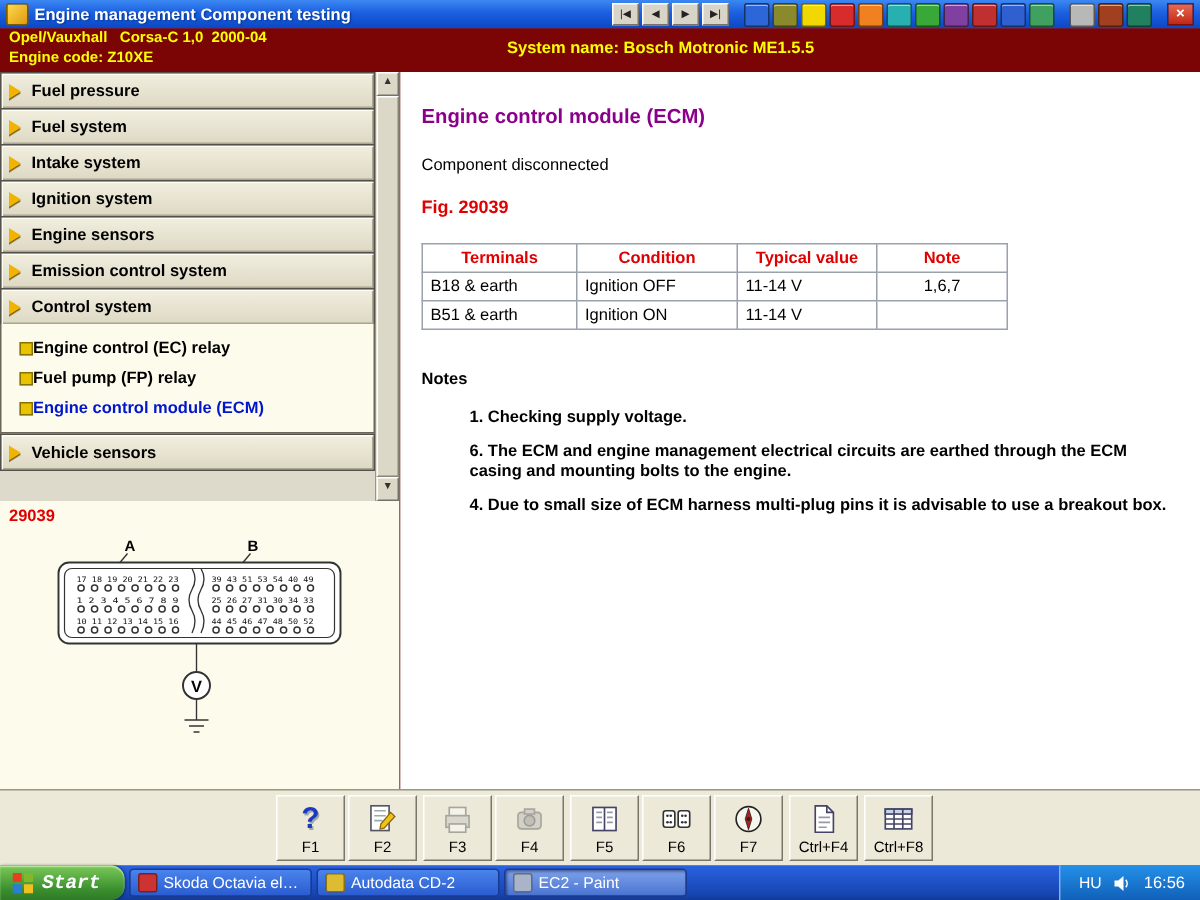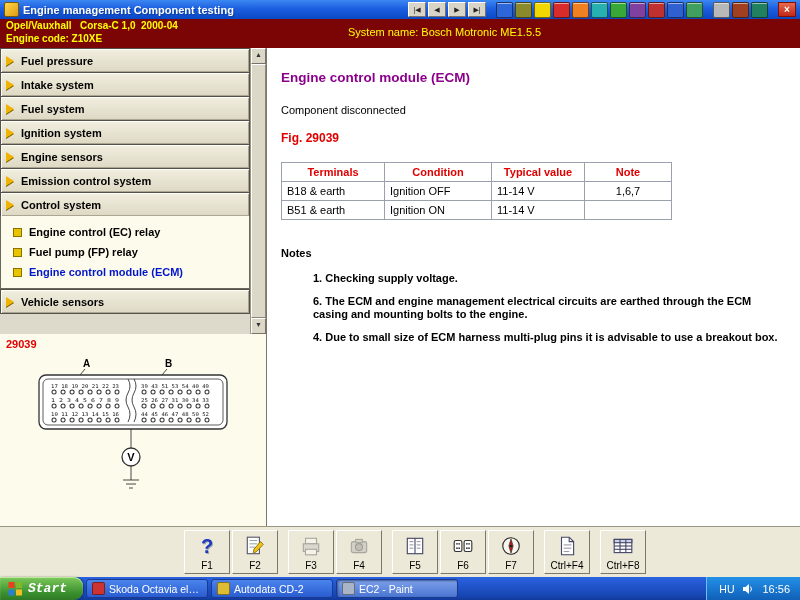"System name: Bosch Motronic ME1.5.5" .sysname { font-weight: normal -> bold; left: 348px -> 338px }
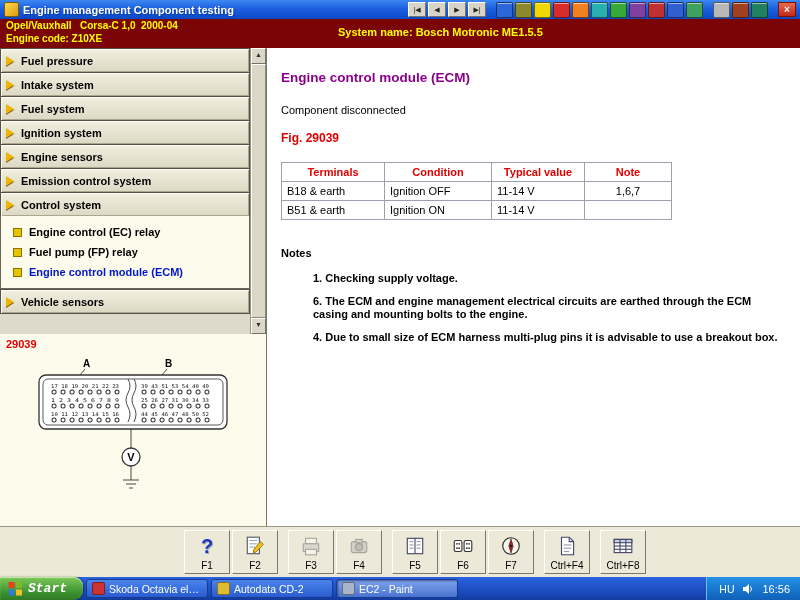"Intake system" div.menu-item { order: before "Fuel system" -> after "Fuel system" }
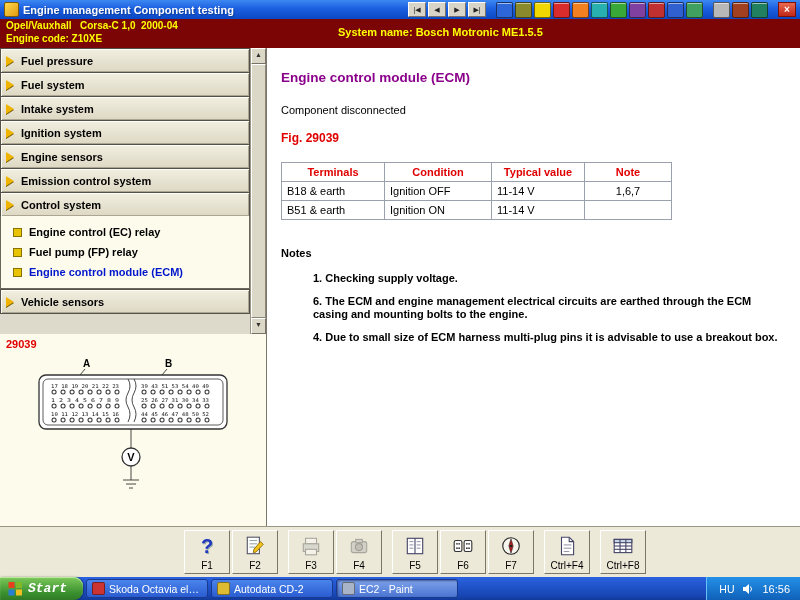"Engine control (EC) relay" .sub-item { gap: 7px -> none }
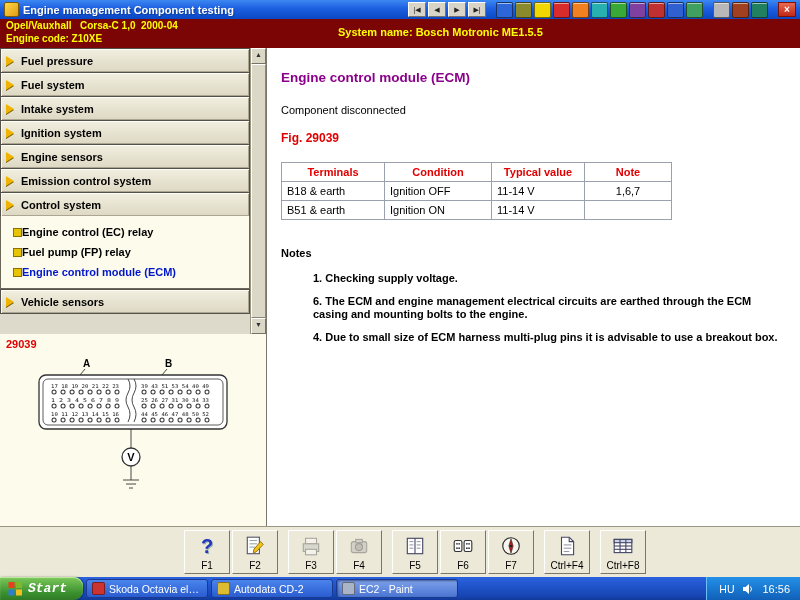"F3" .gap { margin-left: 8px -> 2px }
